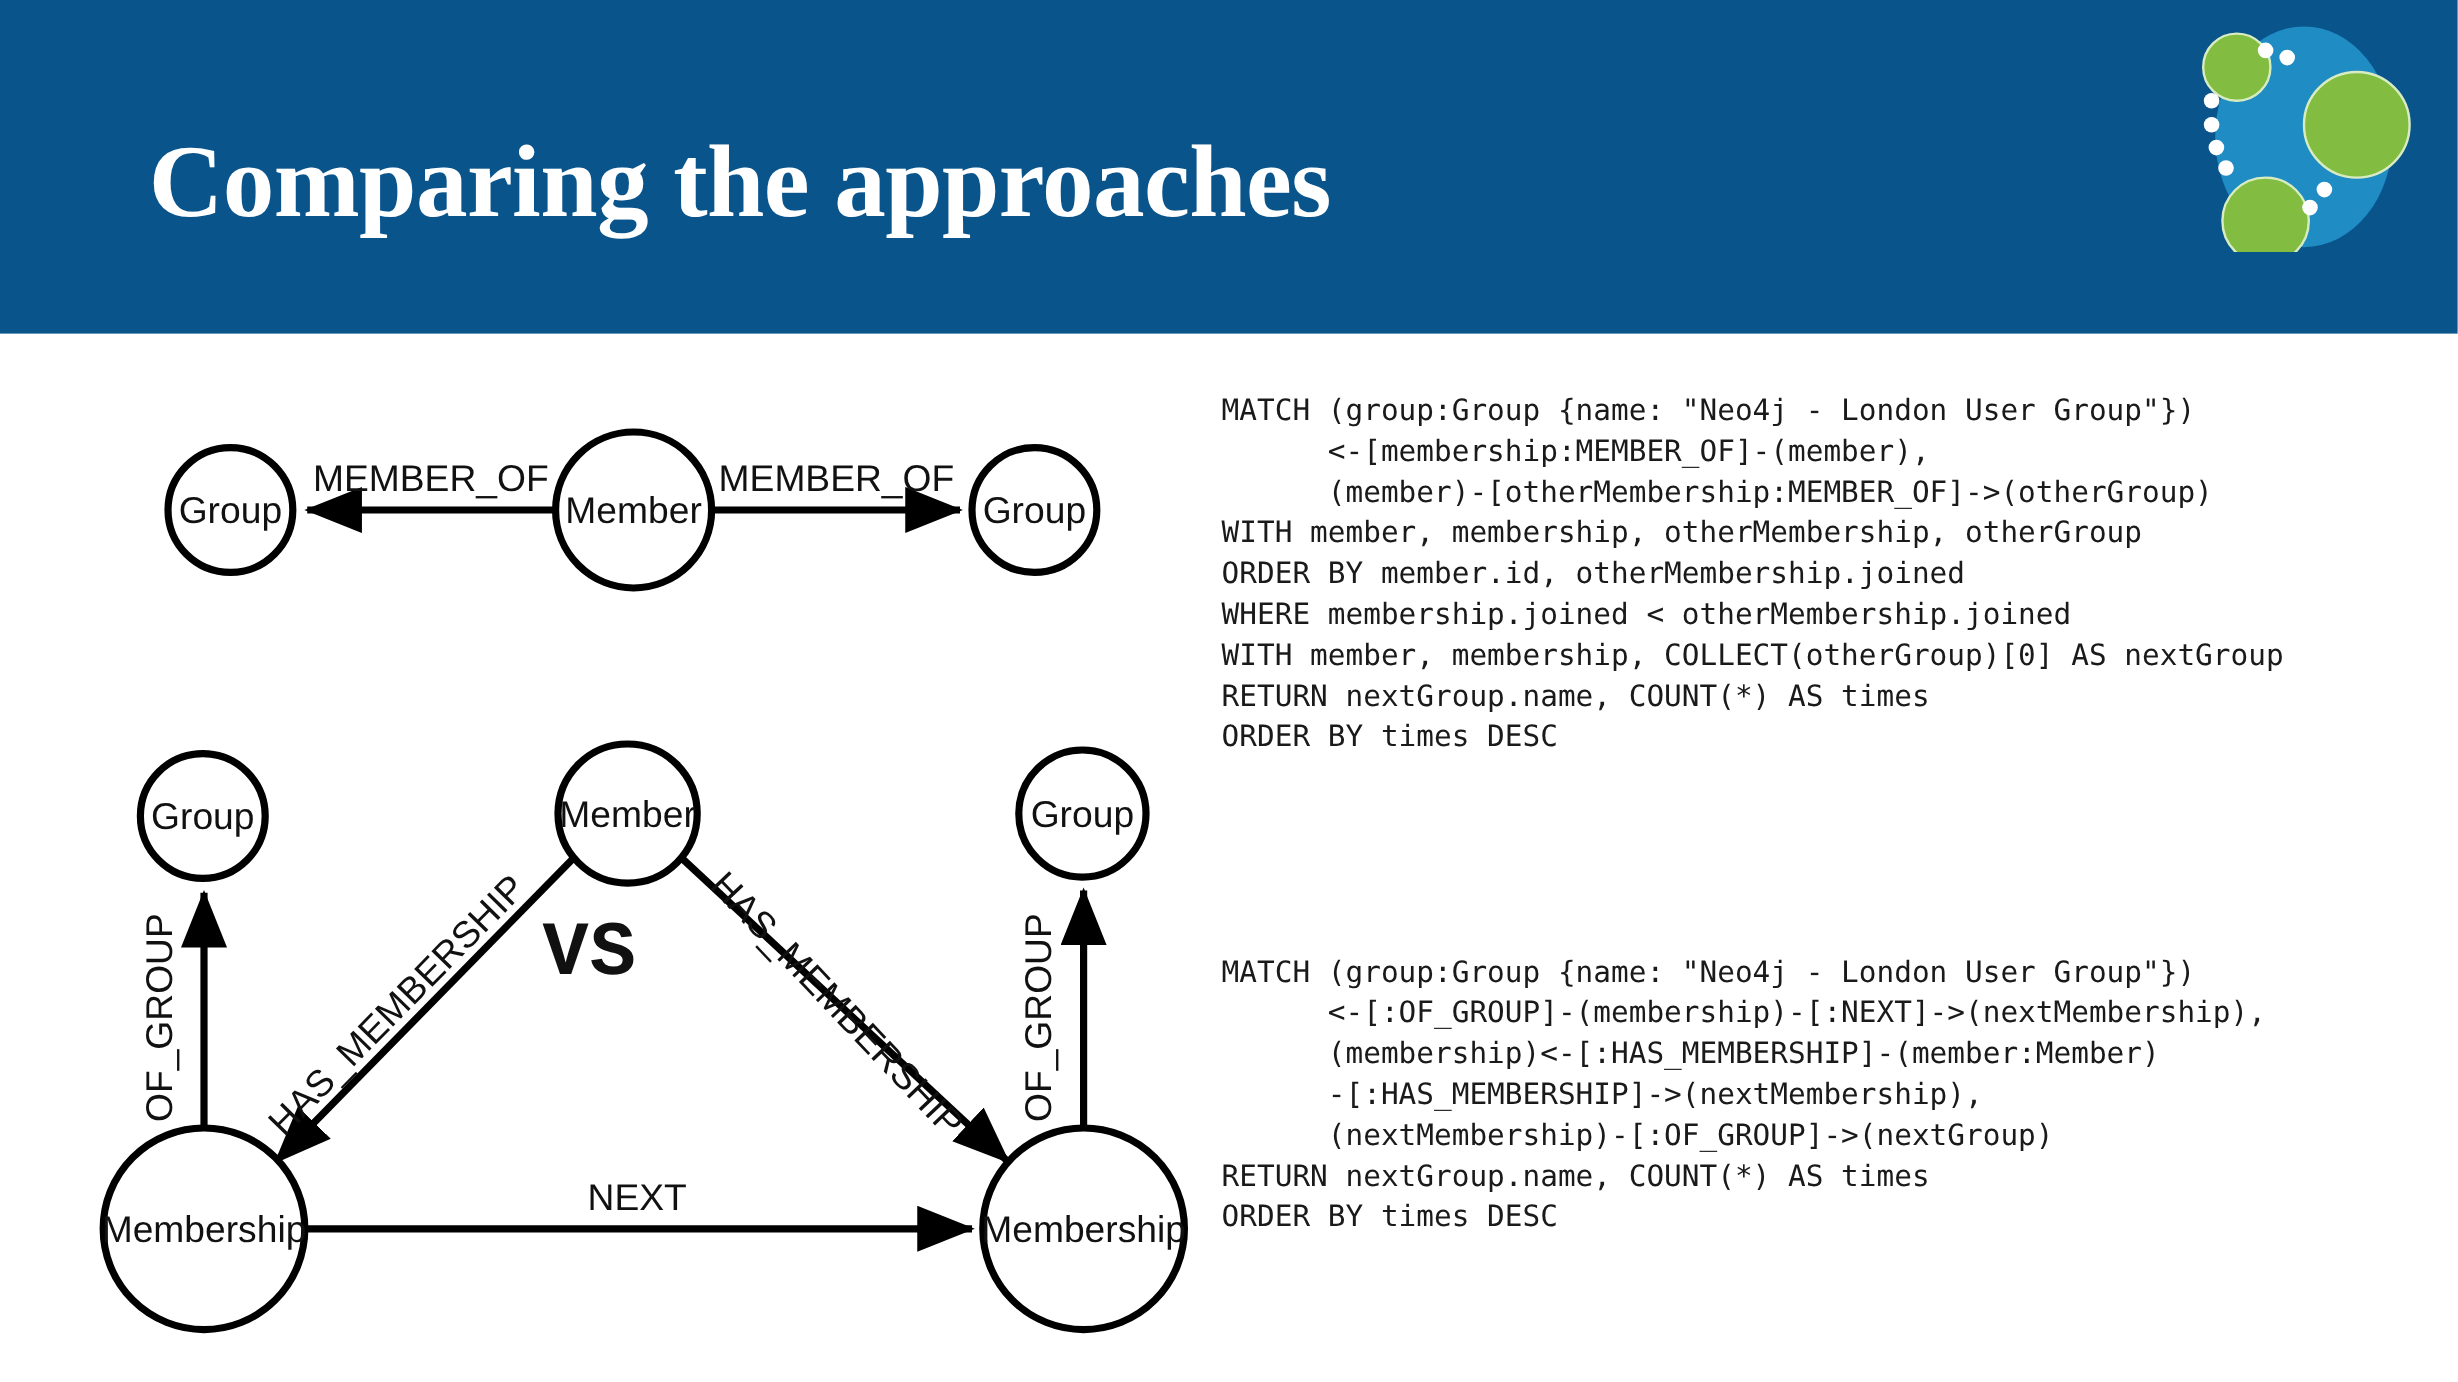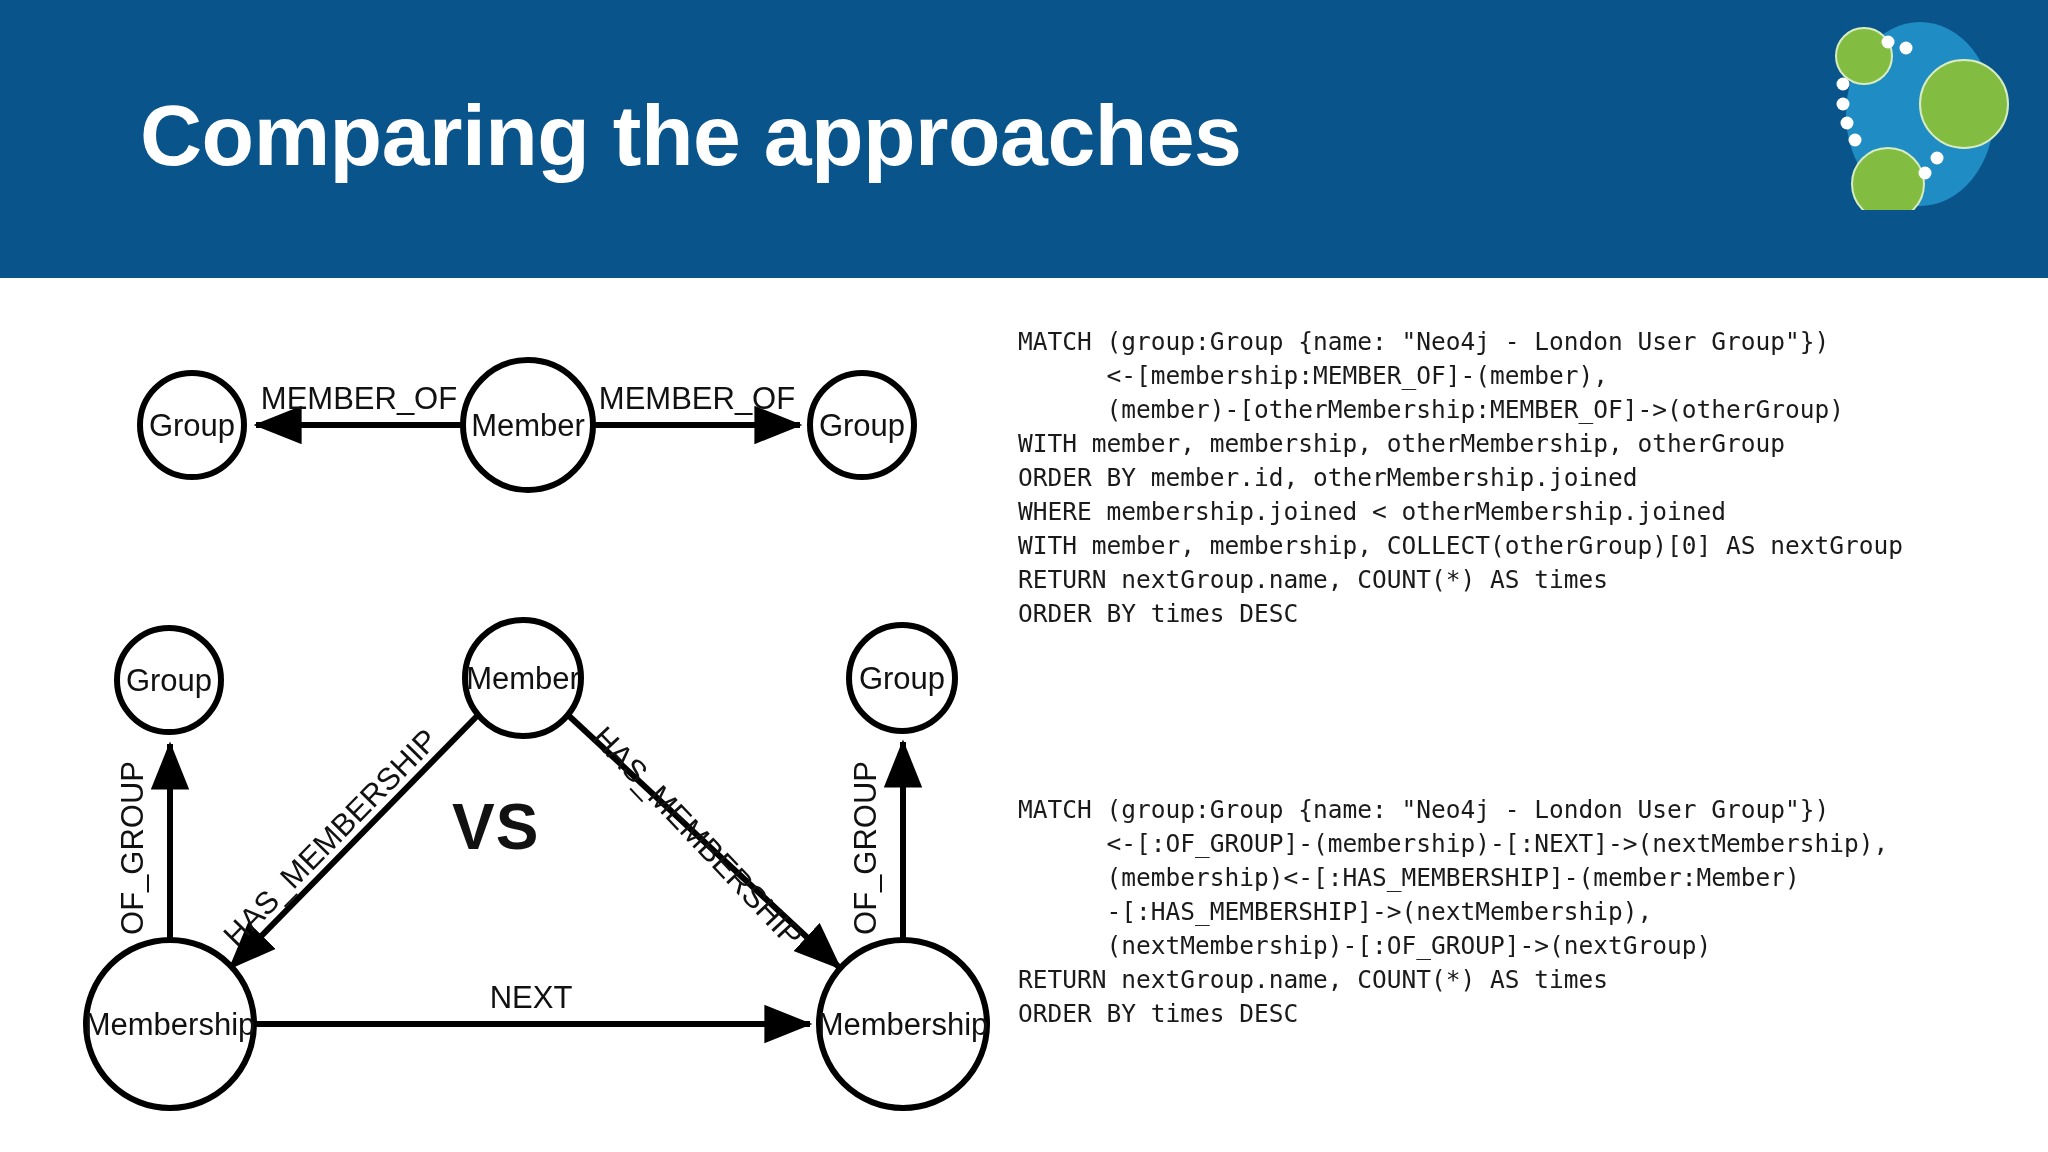"Comparing the approaches" .header-title { font-family: Liberation Sans, sans-serif -> Liberation Serif, serif; margin-left: 16px -> none; top: 92px -> 108px }
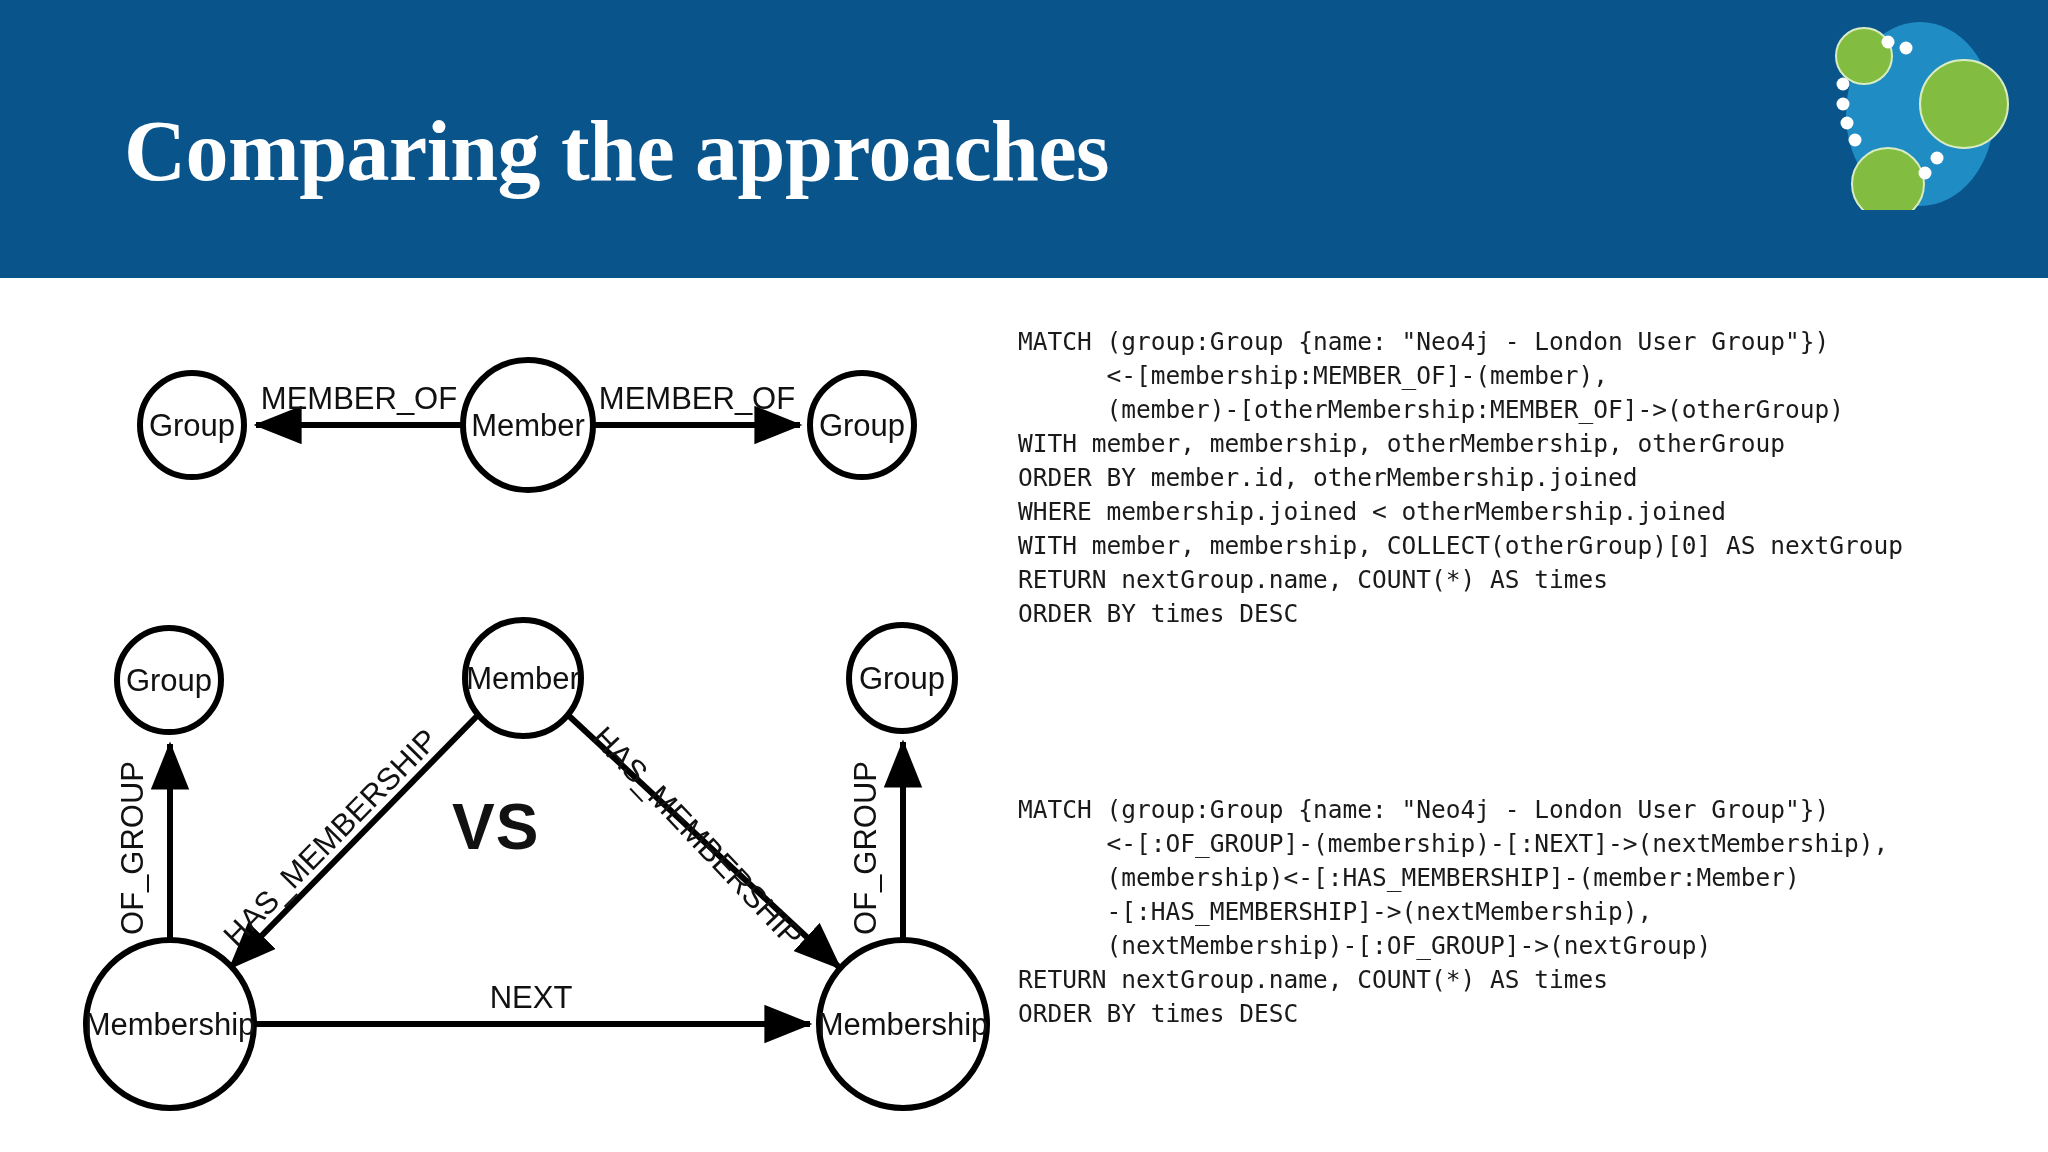"VS" .vs-label { font-family: Liberation Sans, sans-serif -> Liberation Mono, monospace; top: 512px -> 482px }
